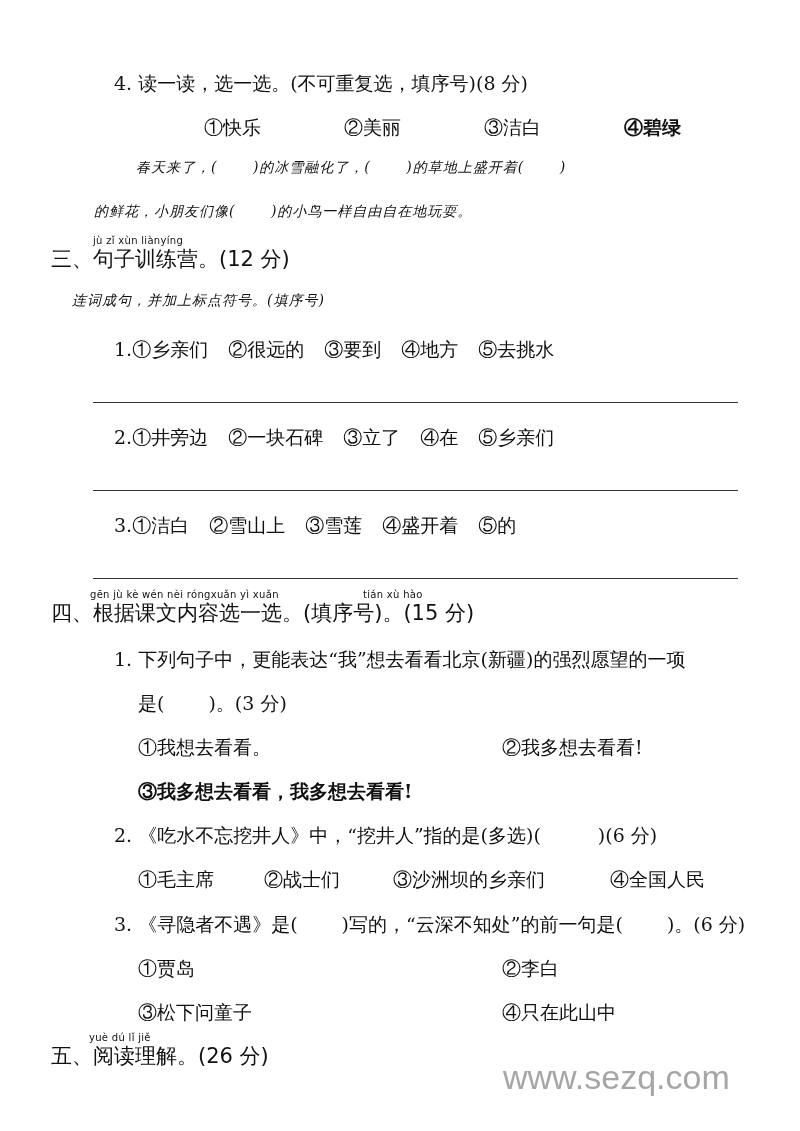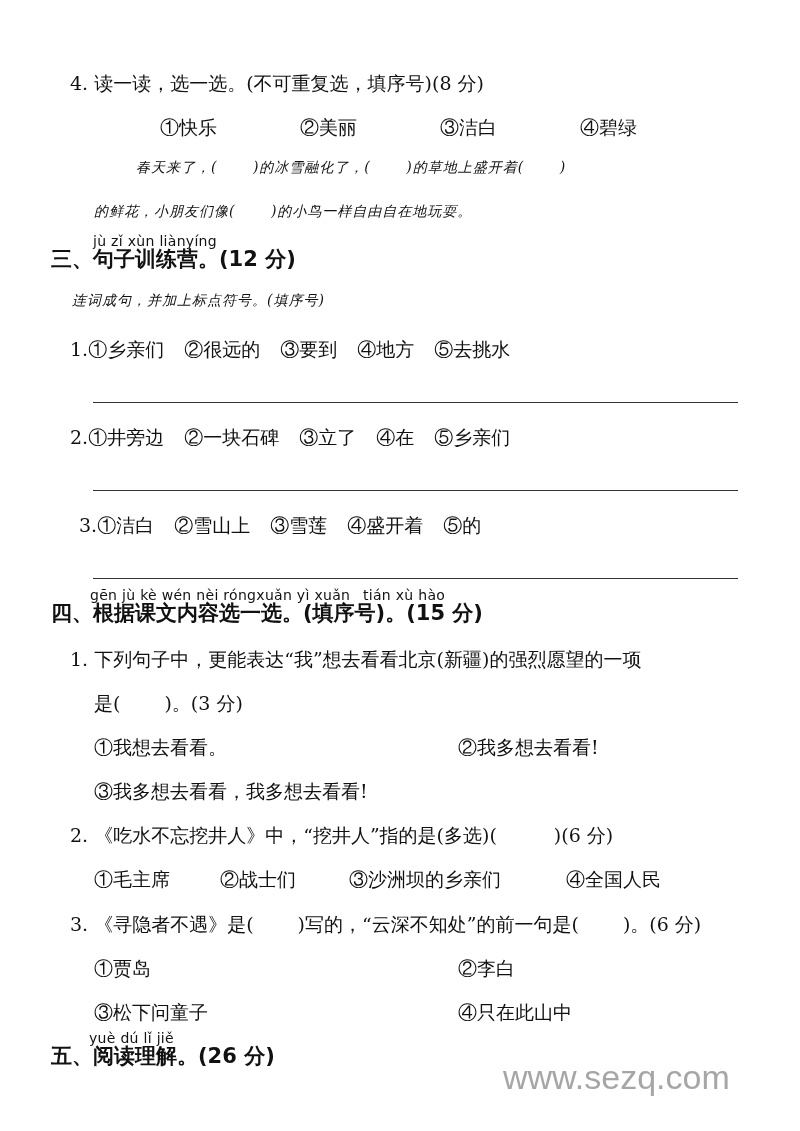"4. 读一读，选一选。(不可重复选，填序号)(8 分)" .t { margin-left: none -> 44px }
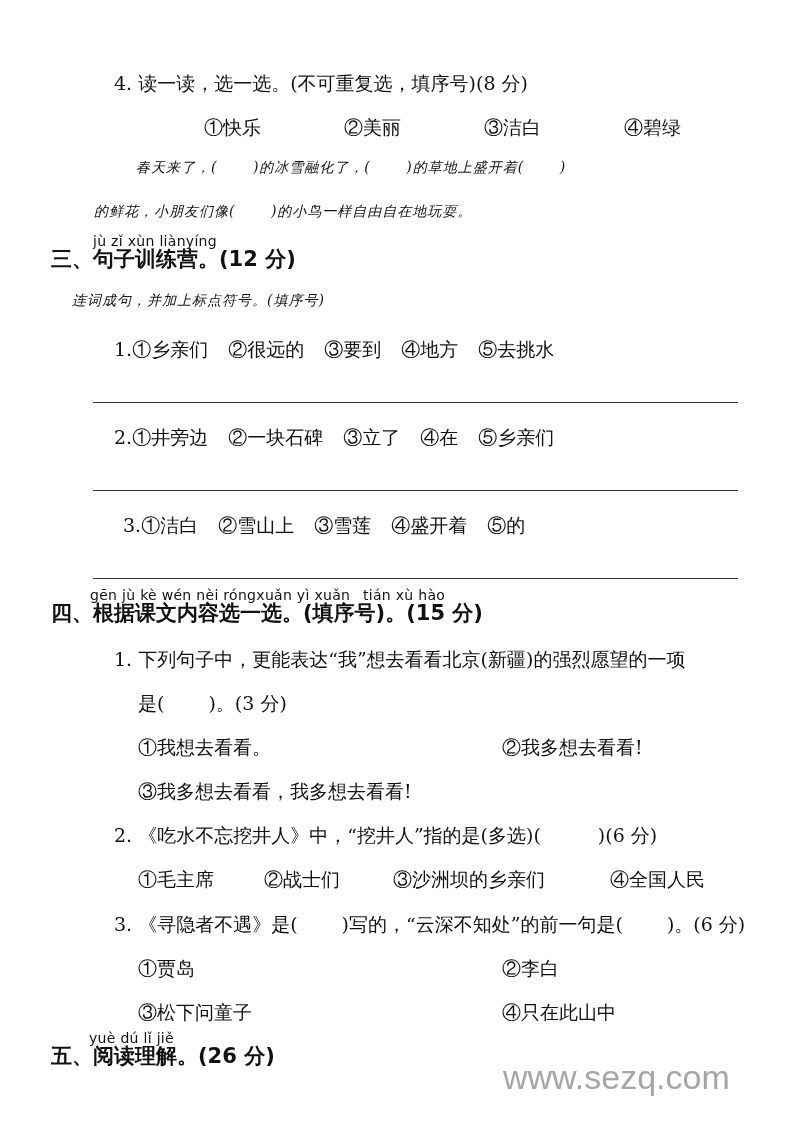"④碧绿" div.abs { font-weight: none -> bold }
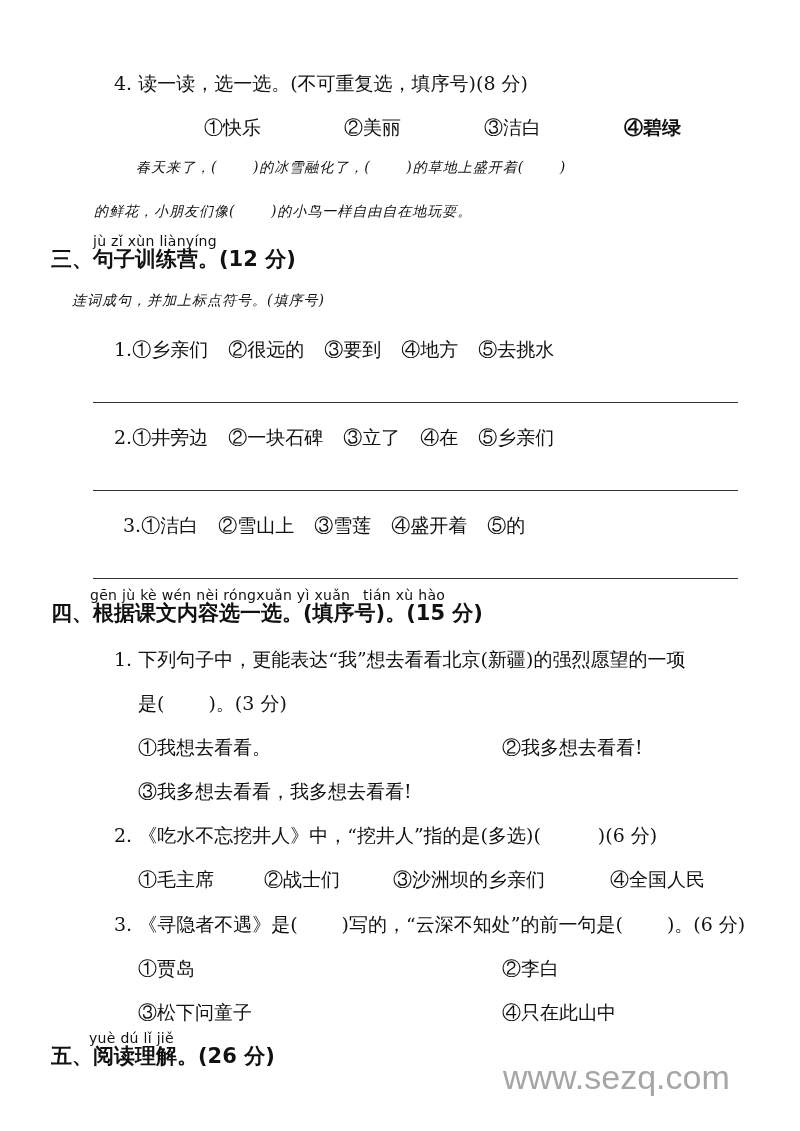"jù zǐ xùn liànyíng" .py { font-size: 14px -> 10px }
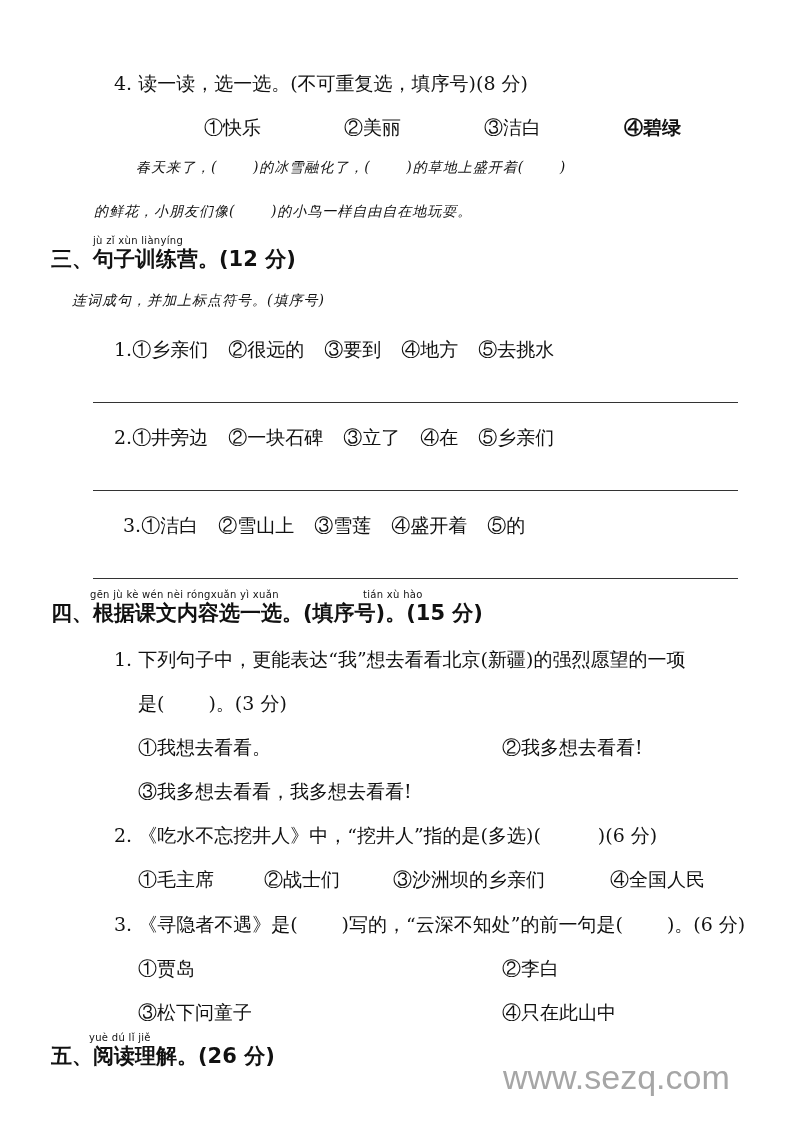"三、句子训练营。(12 分)" .h { font-weight: bold -> normal }
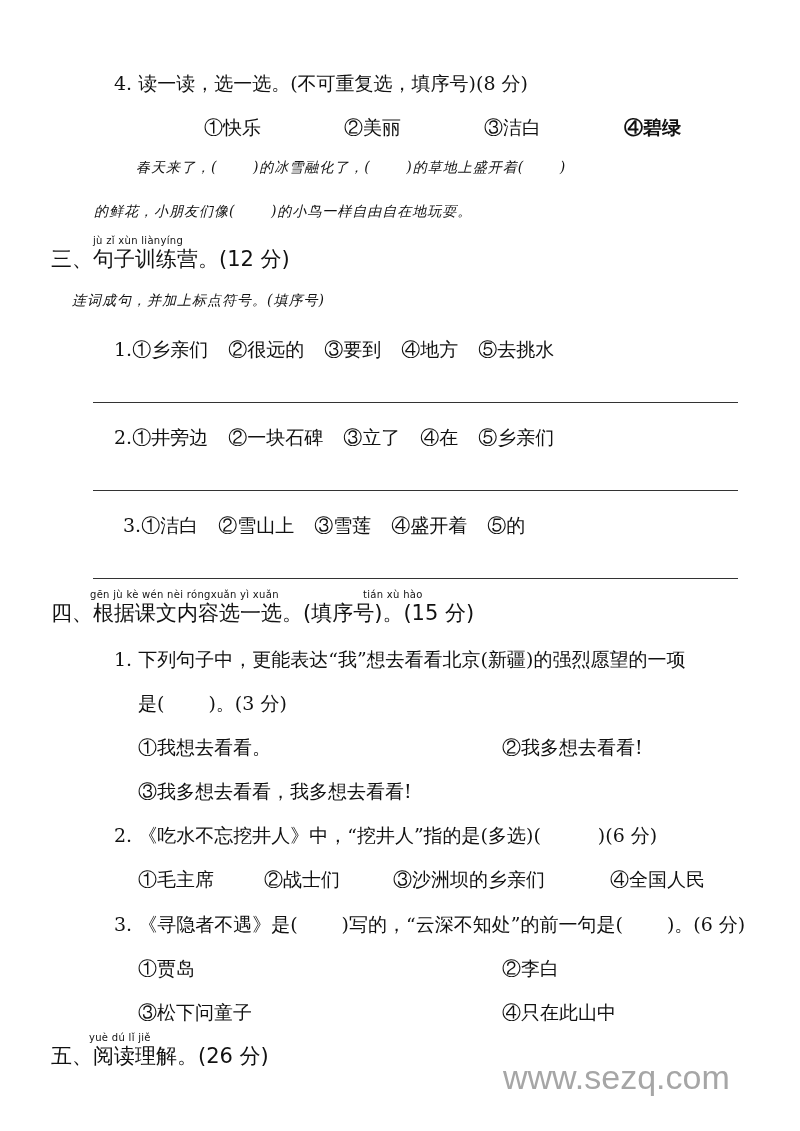"3.①洁白 ②雪山上 ③雪莲 ④盛开着 ⑤的" div.abs { left: 79px -> 70px }
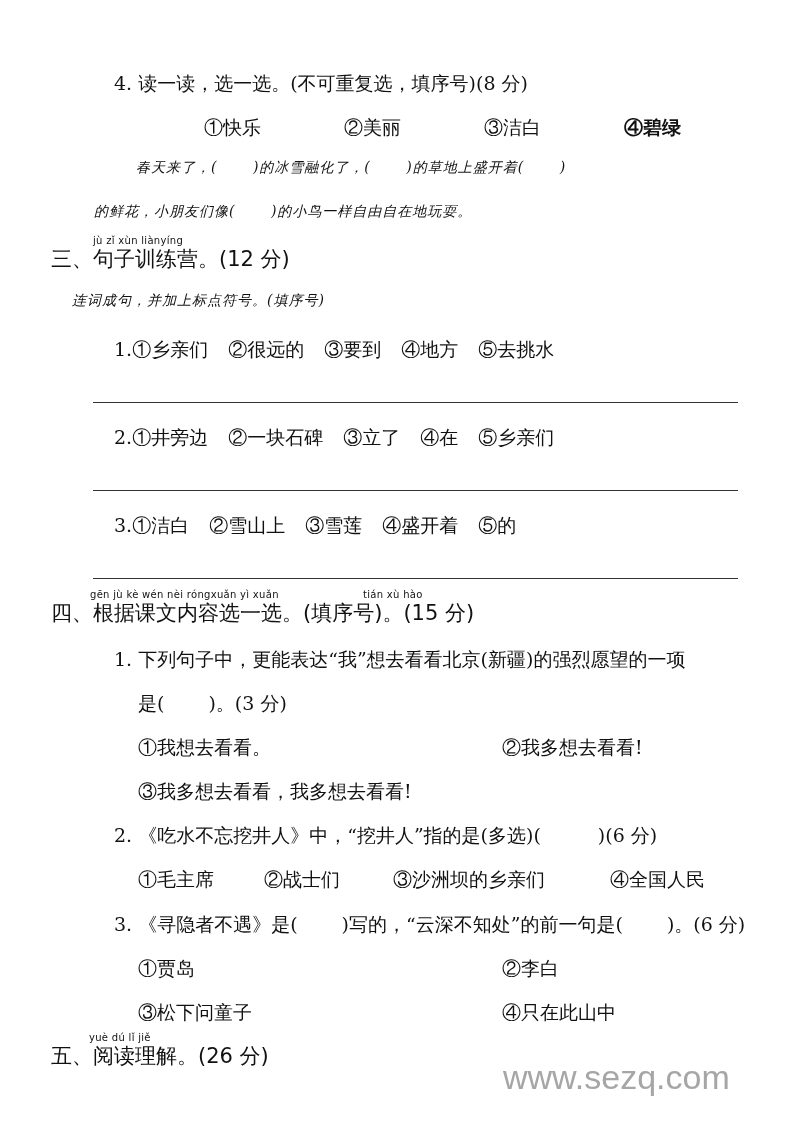"③我多想去看看，我多想去看看!" div.abs { font-weight: none -> bold }
